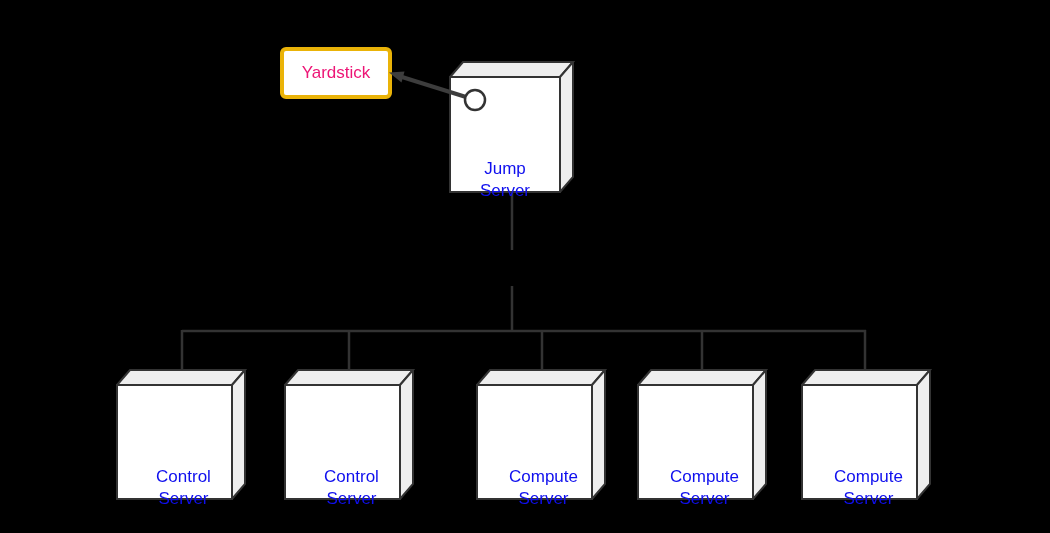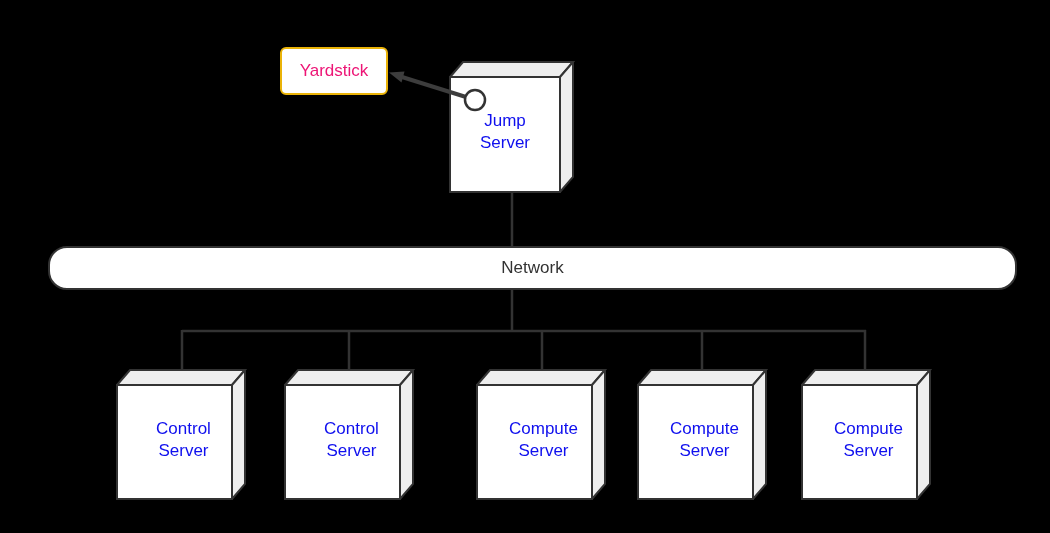"Yardstick" .yardstick-node { border: 2px solid #eab308 -> 4px solid #eab308 }
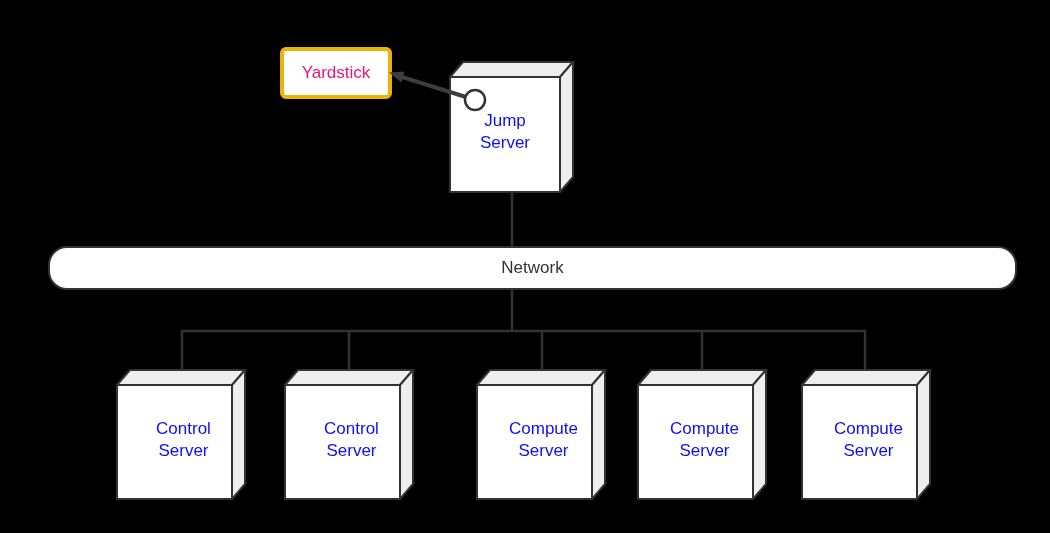"Jump" .box-label { margin-top: none -> 48px }
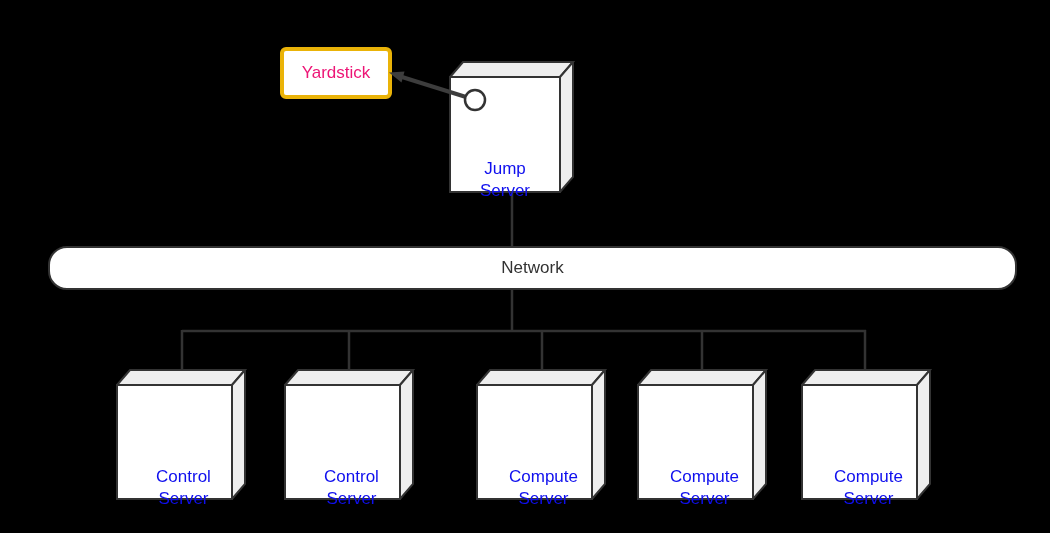"Network" div.node { html: <div> <span>Network</span> </div> -> none }
